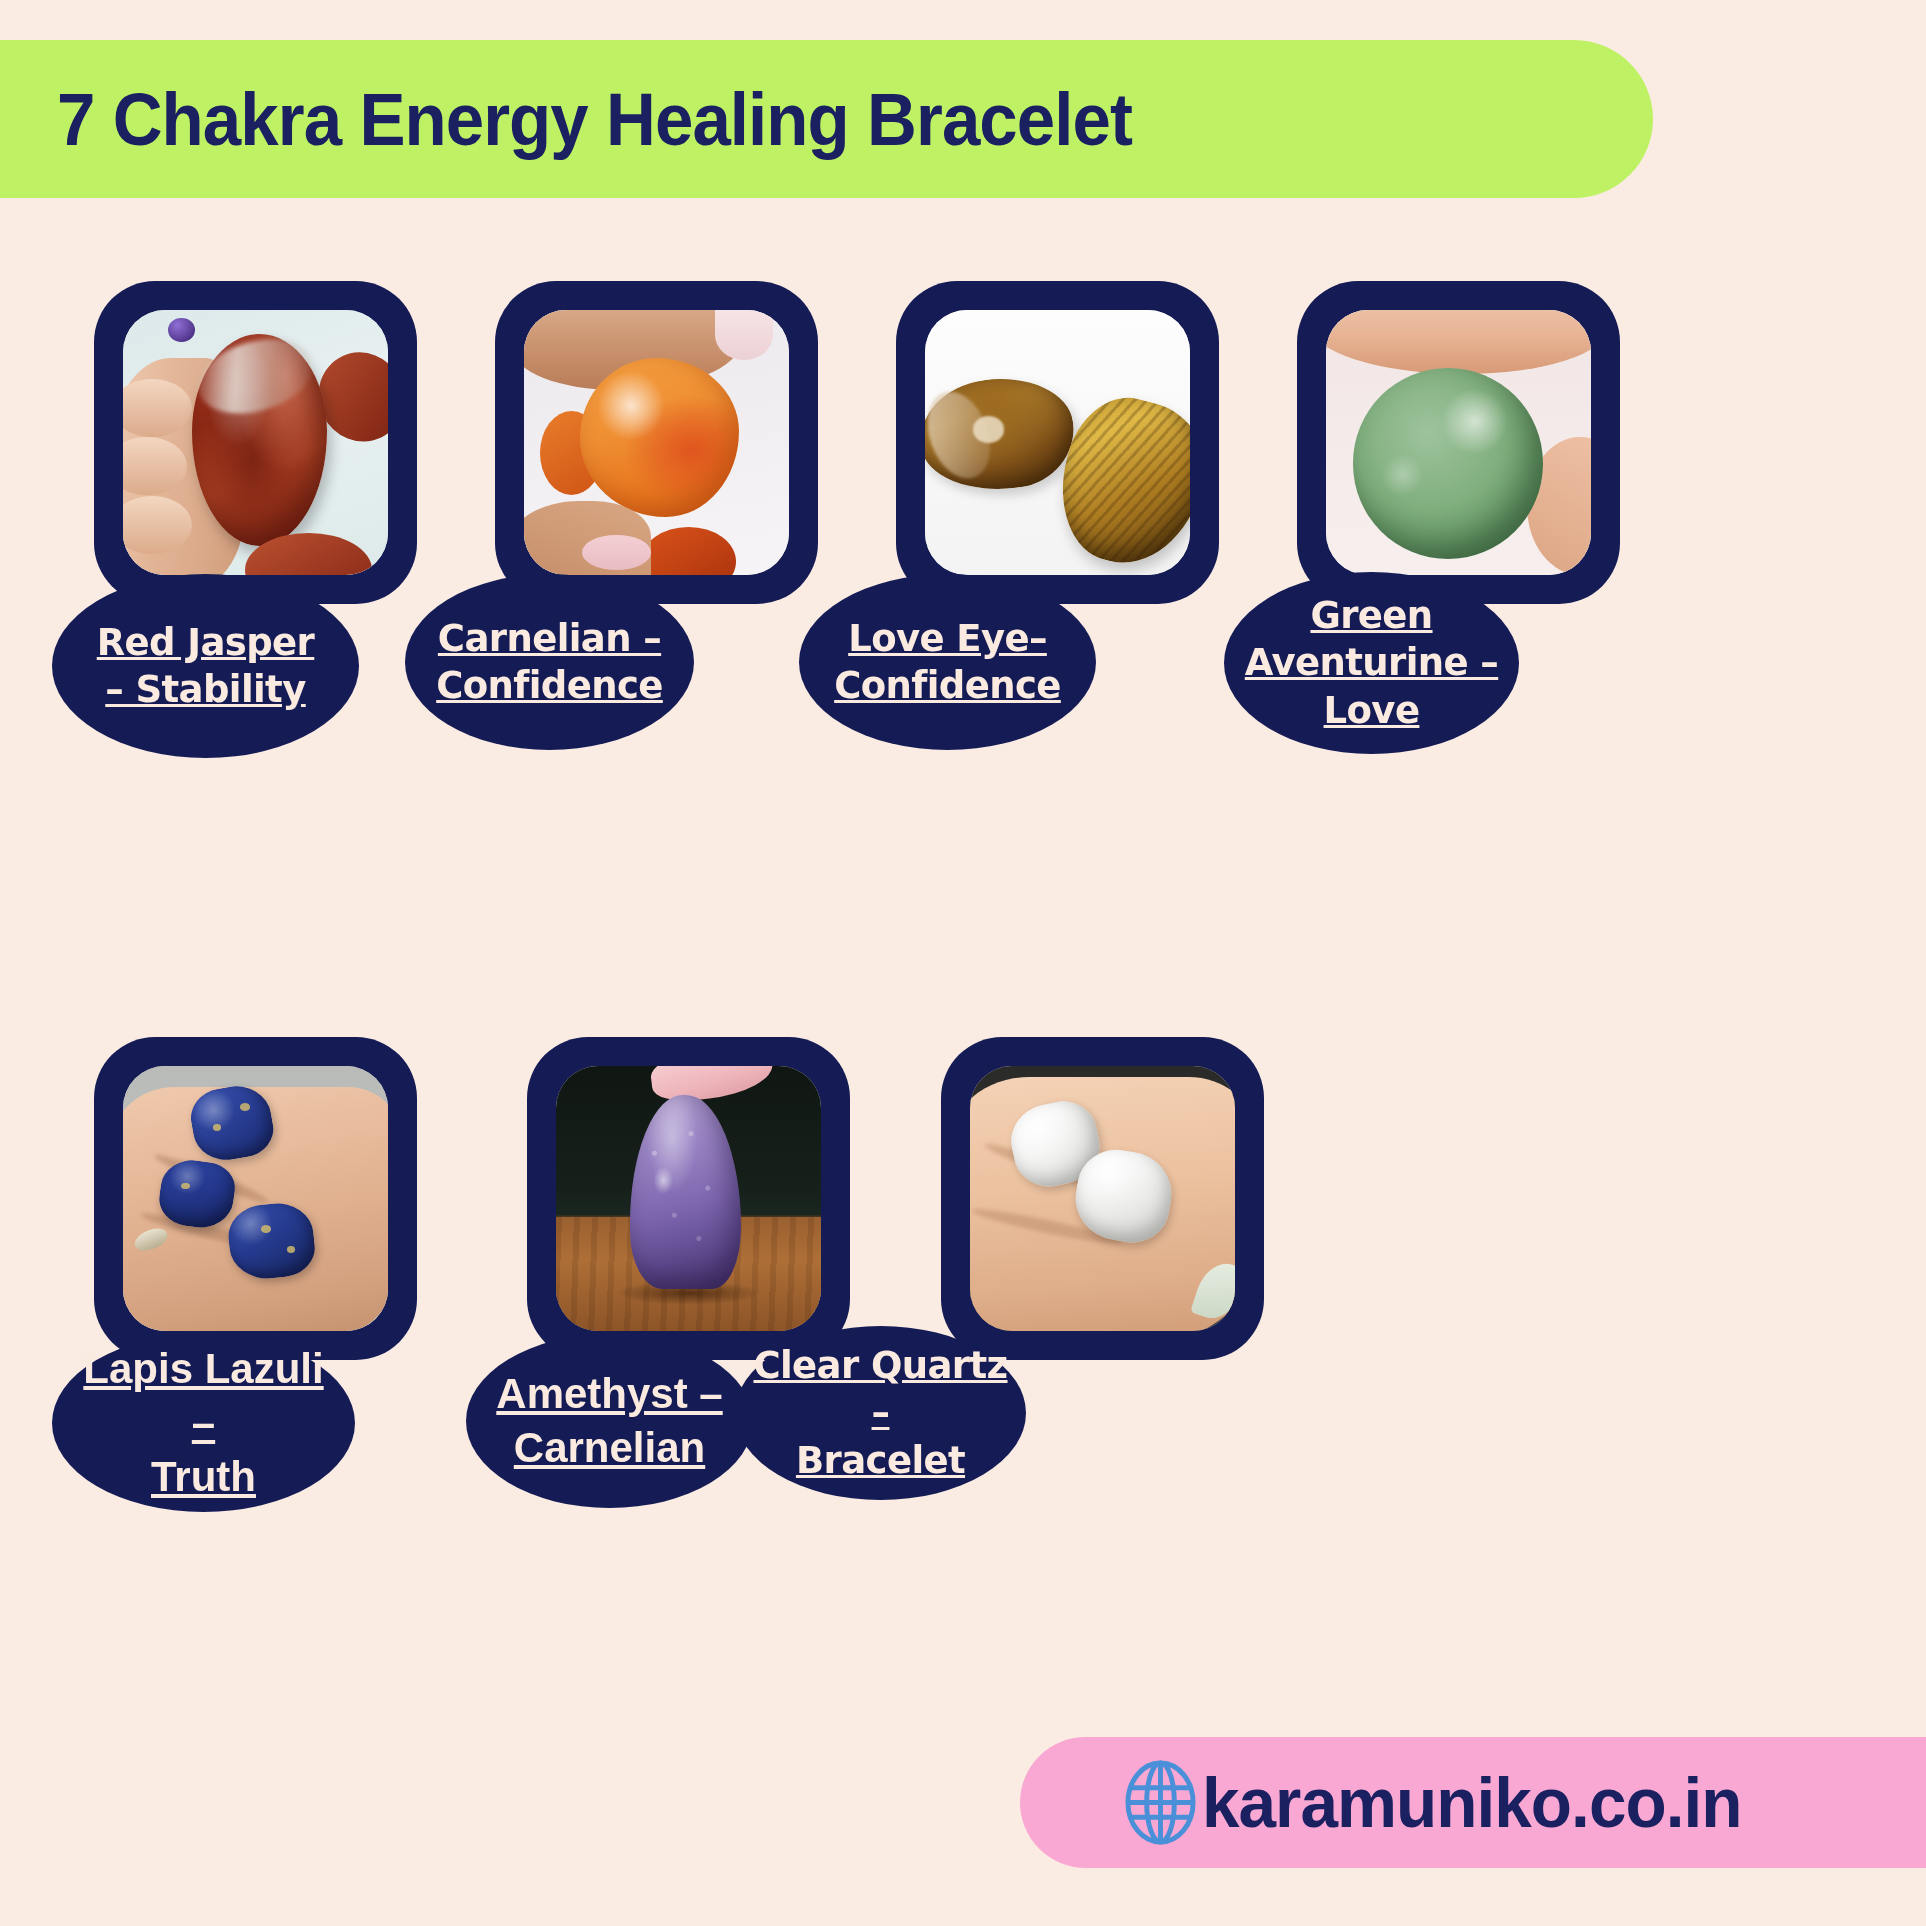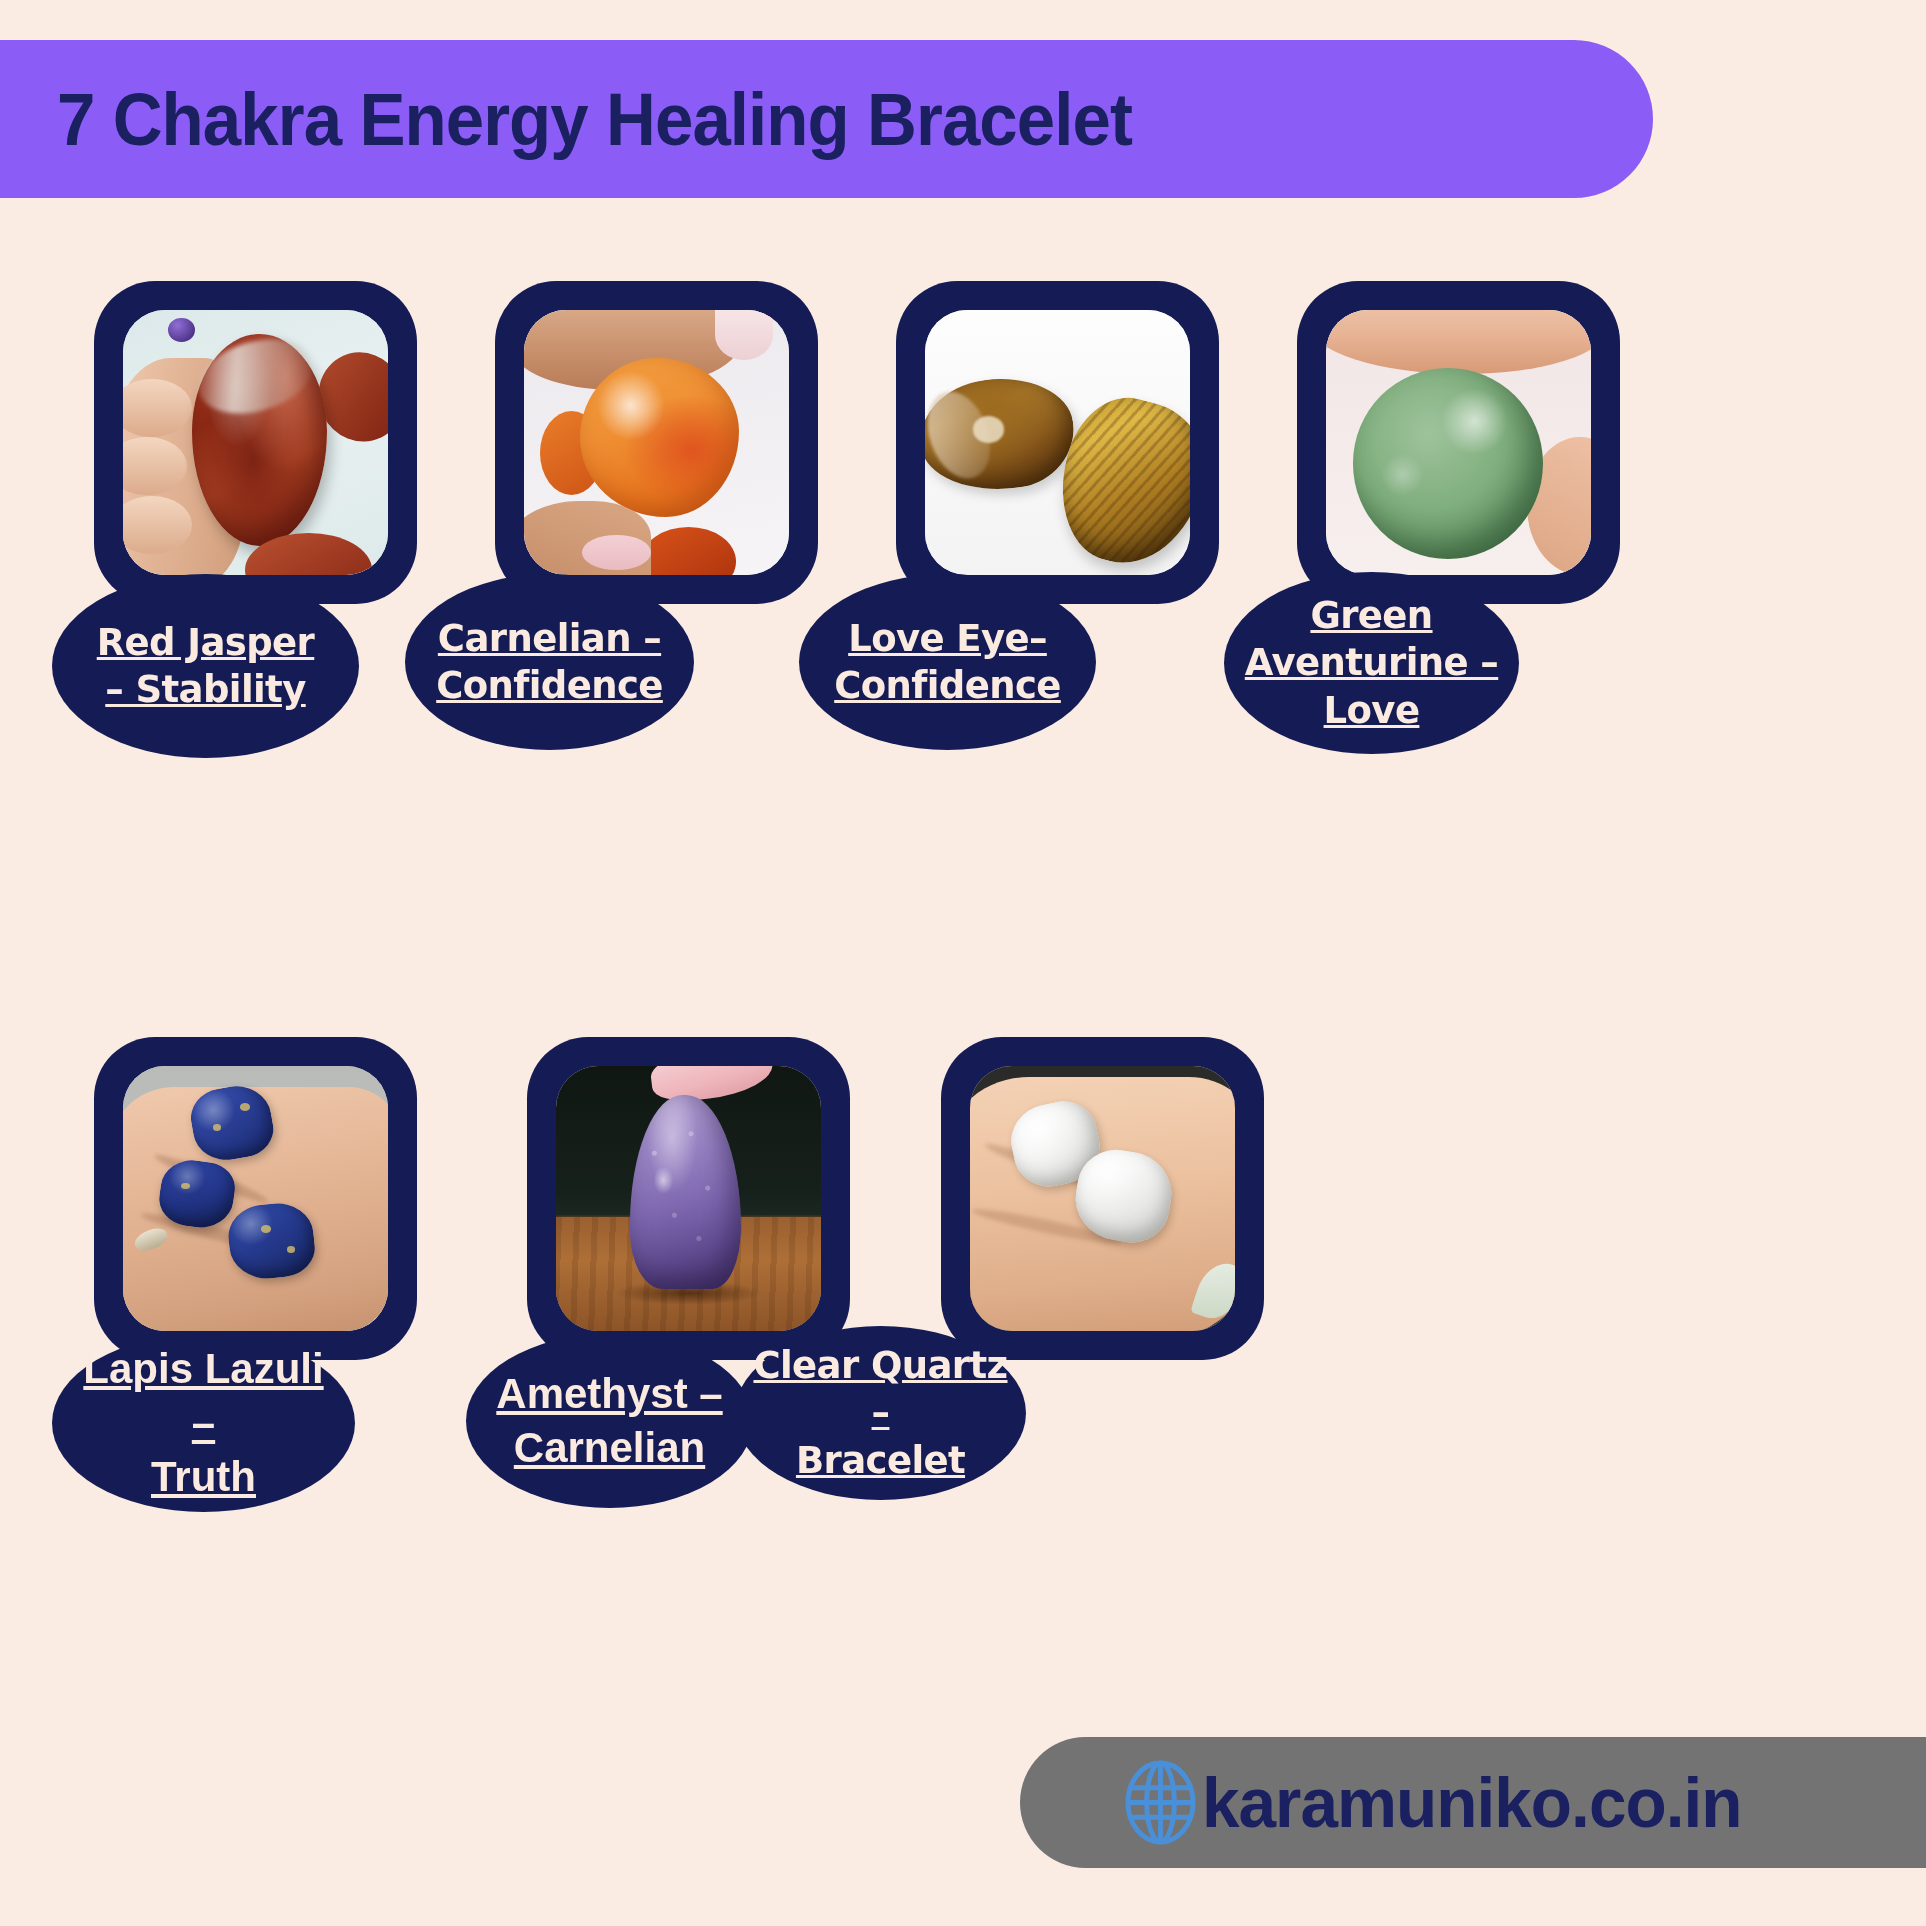"7 Chakra Energy Healing Bracelet" #title-banner { background: #8b5cf6 -> #bef264 }
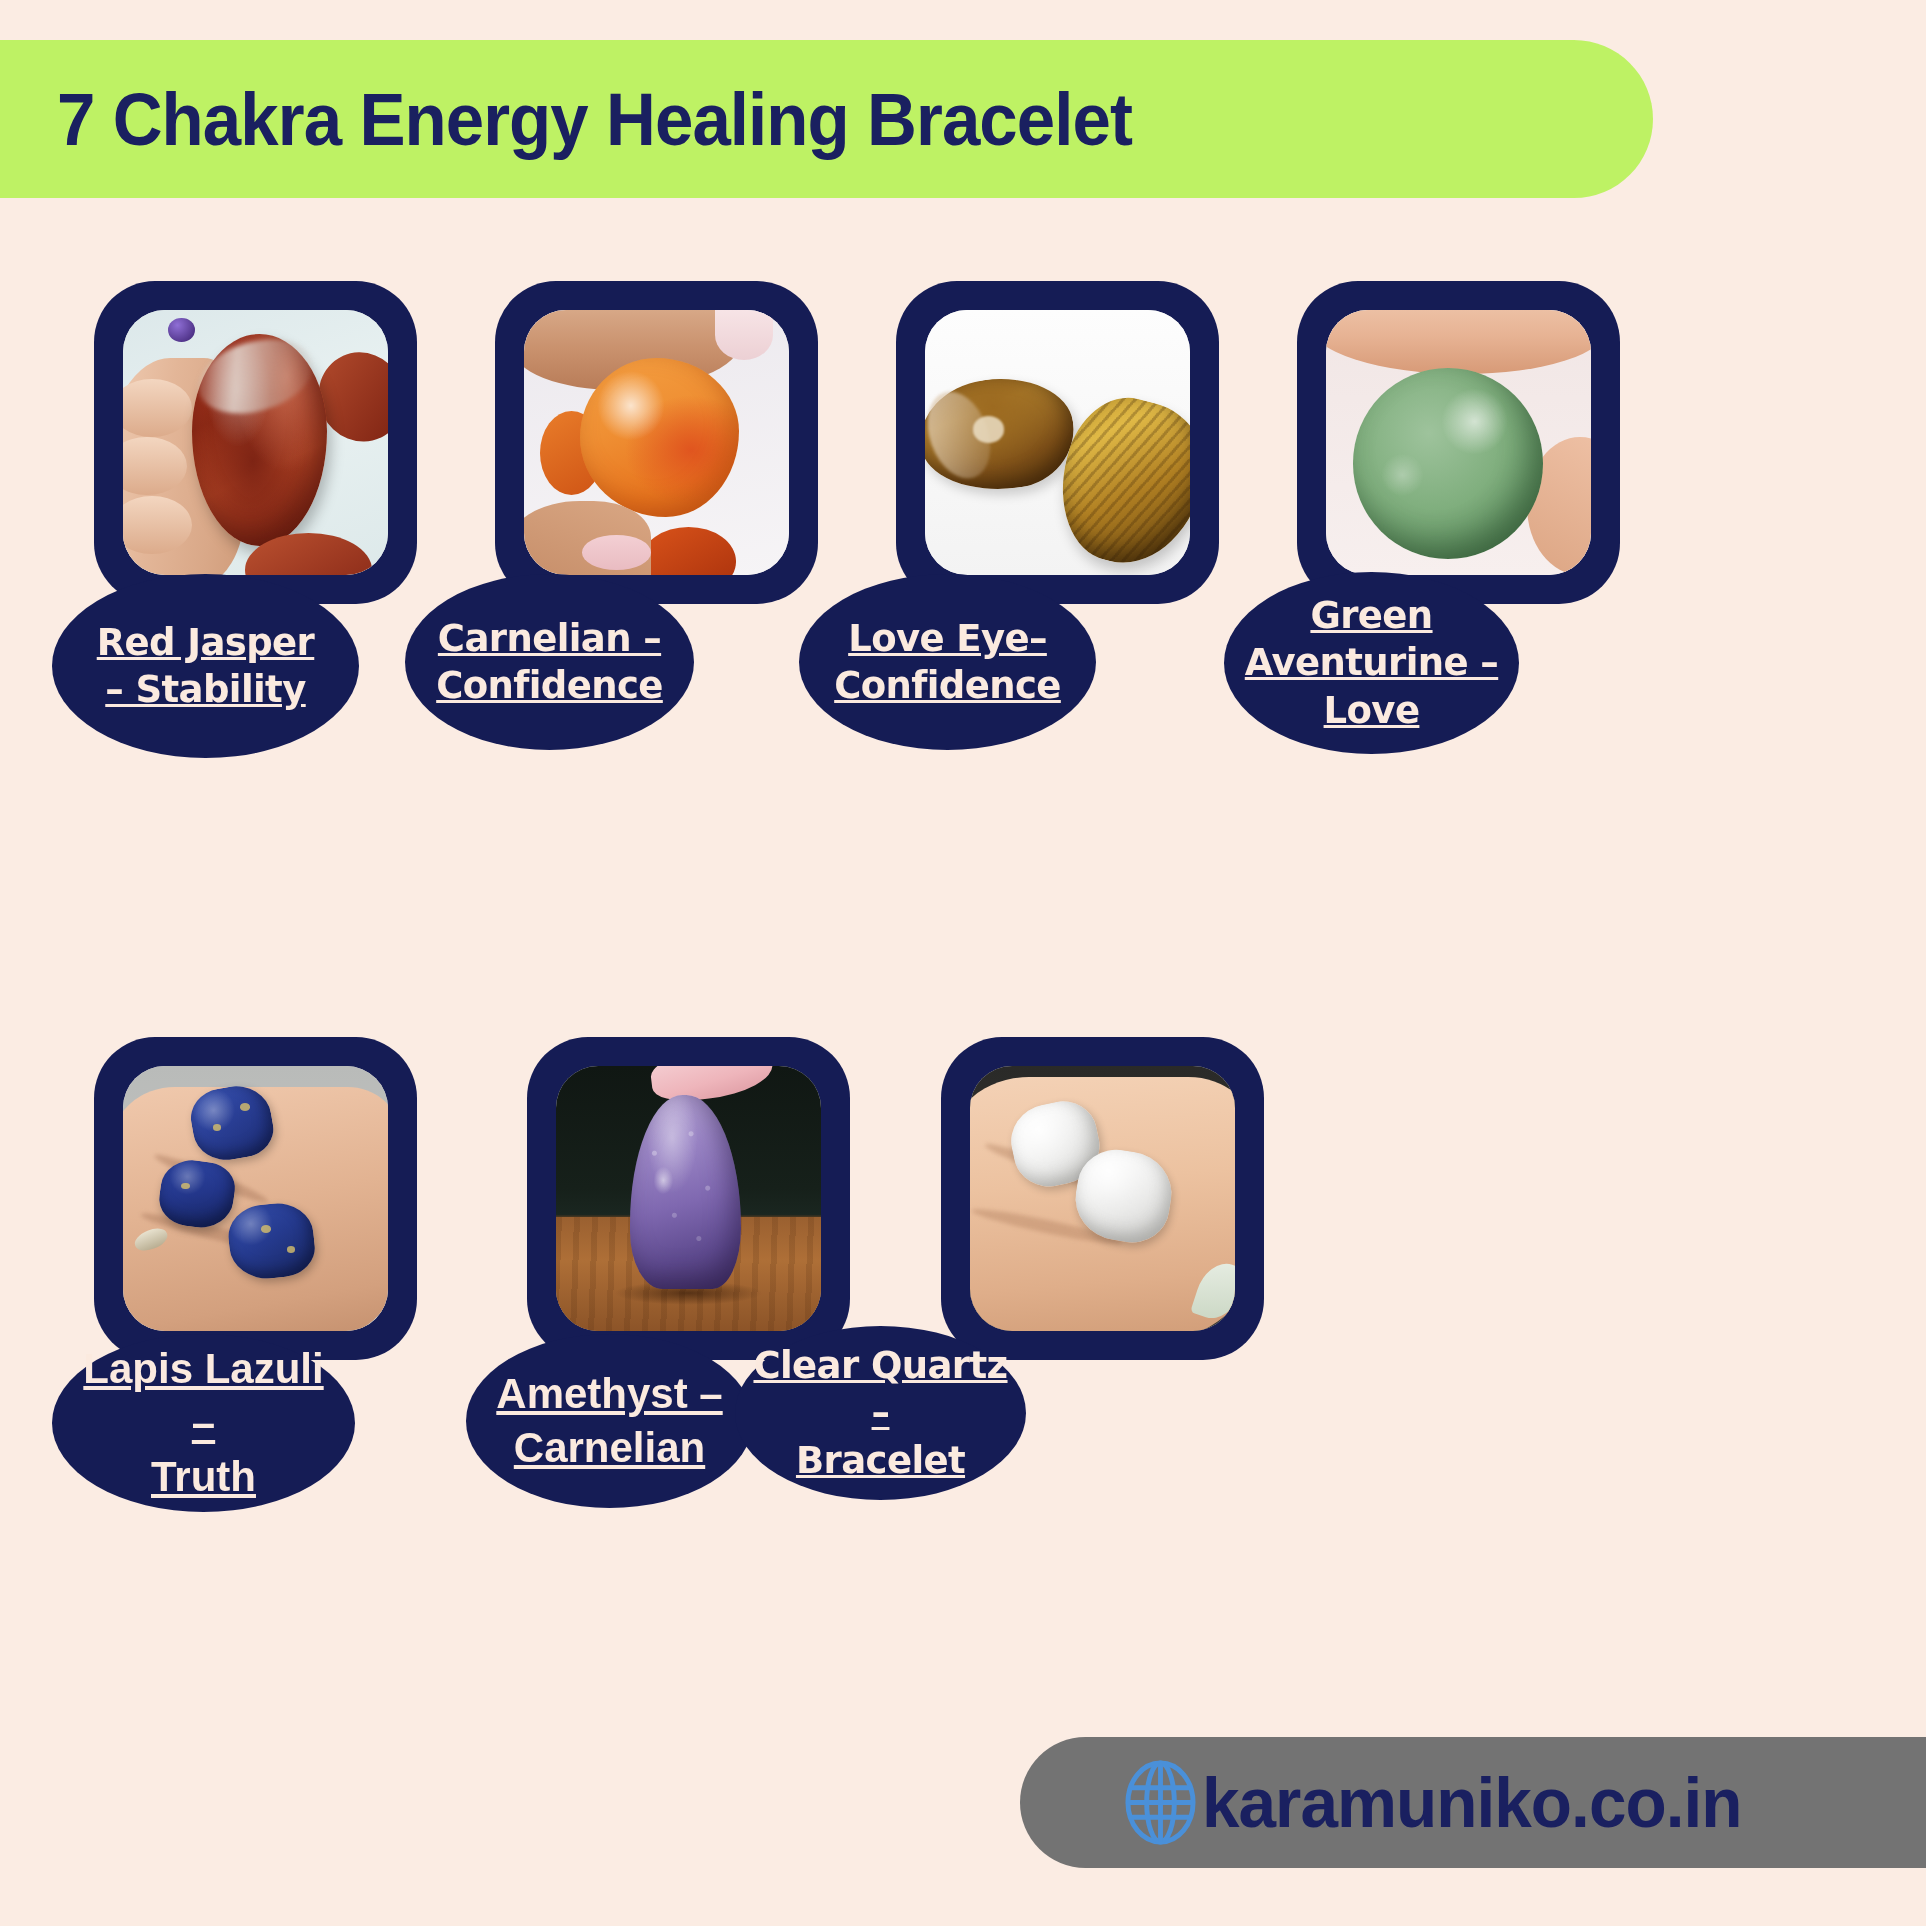"karamuniko.co.in" #footer-bar { background: #737373 -> #f9a8d4 }
